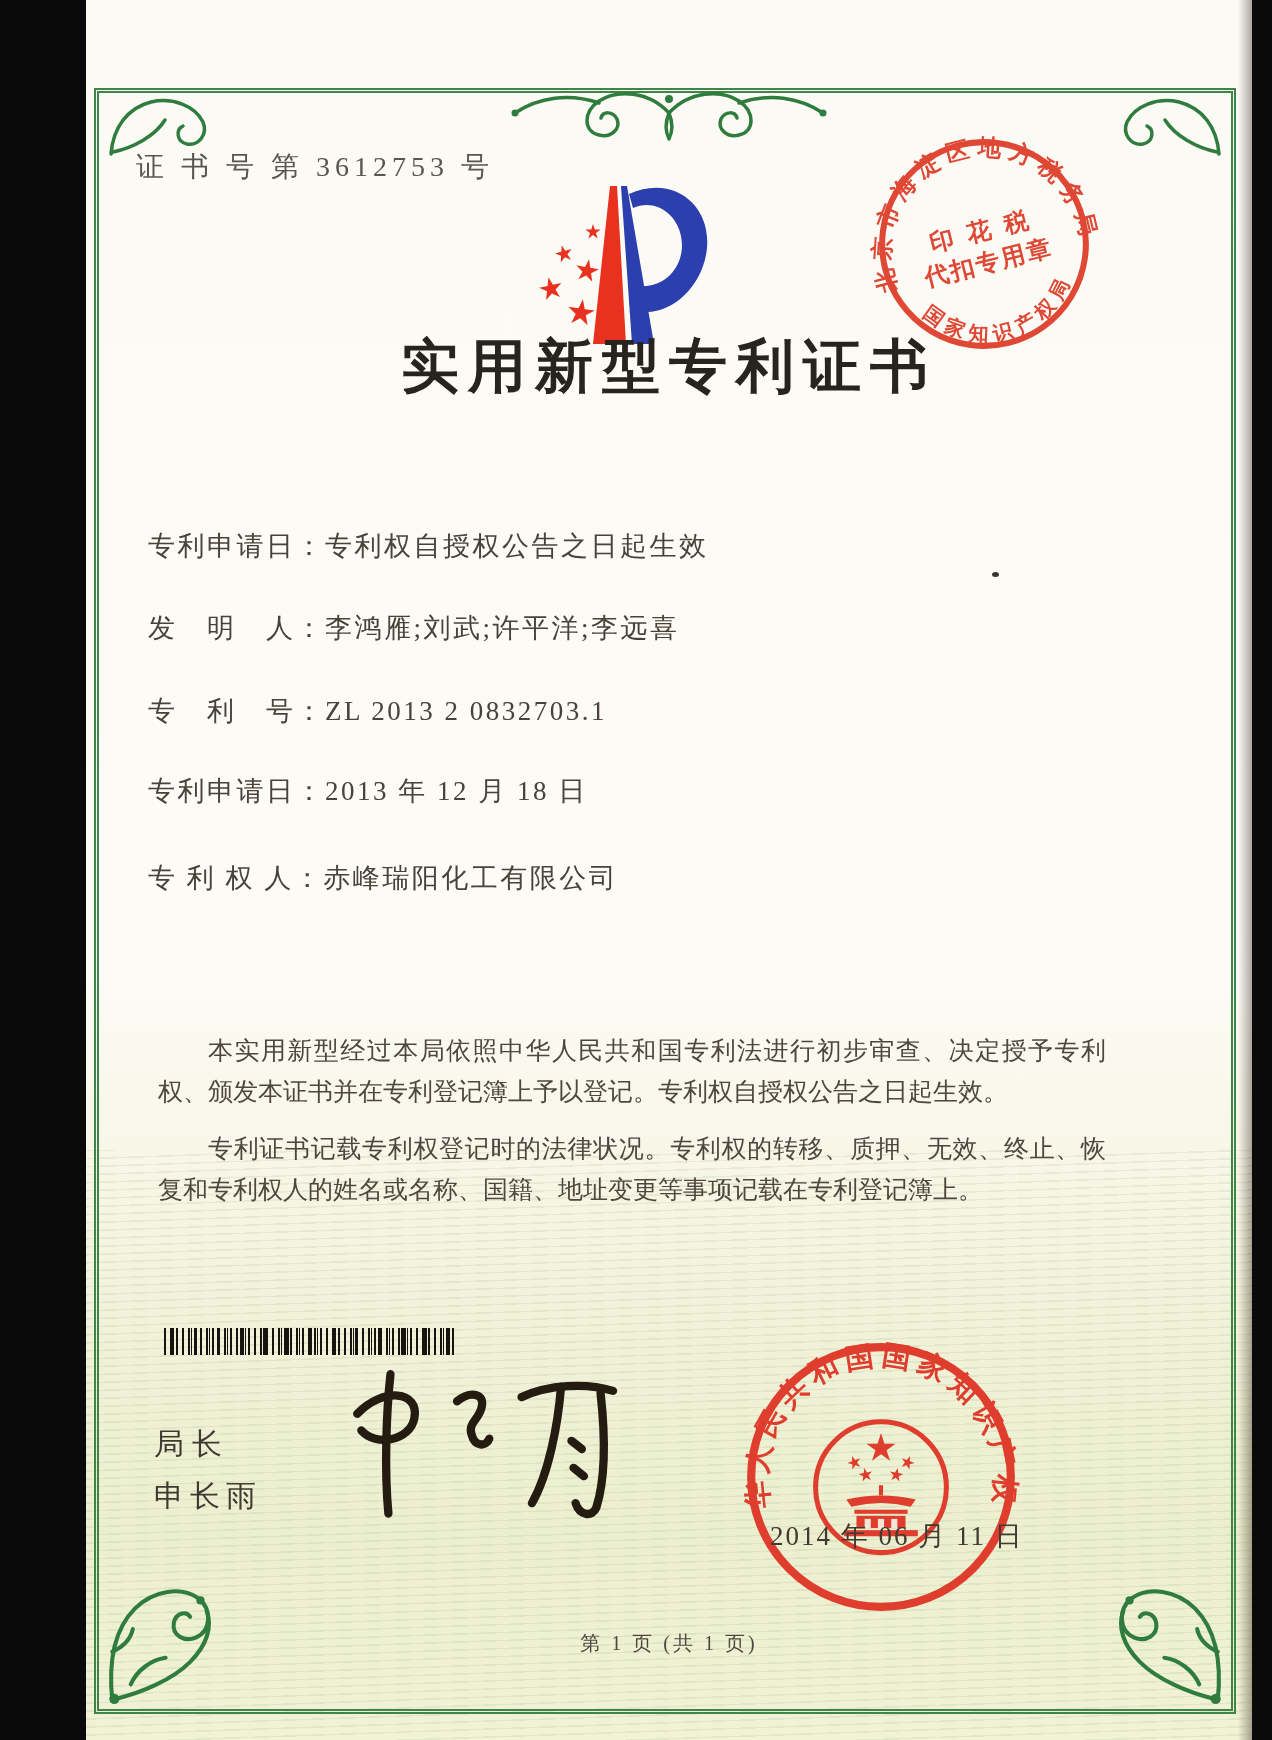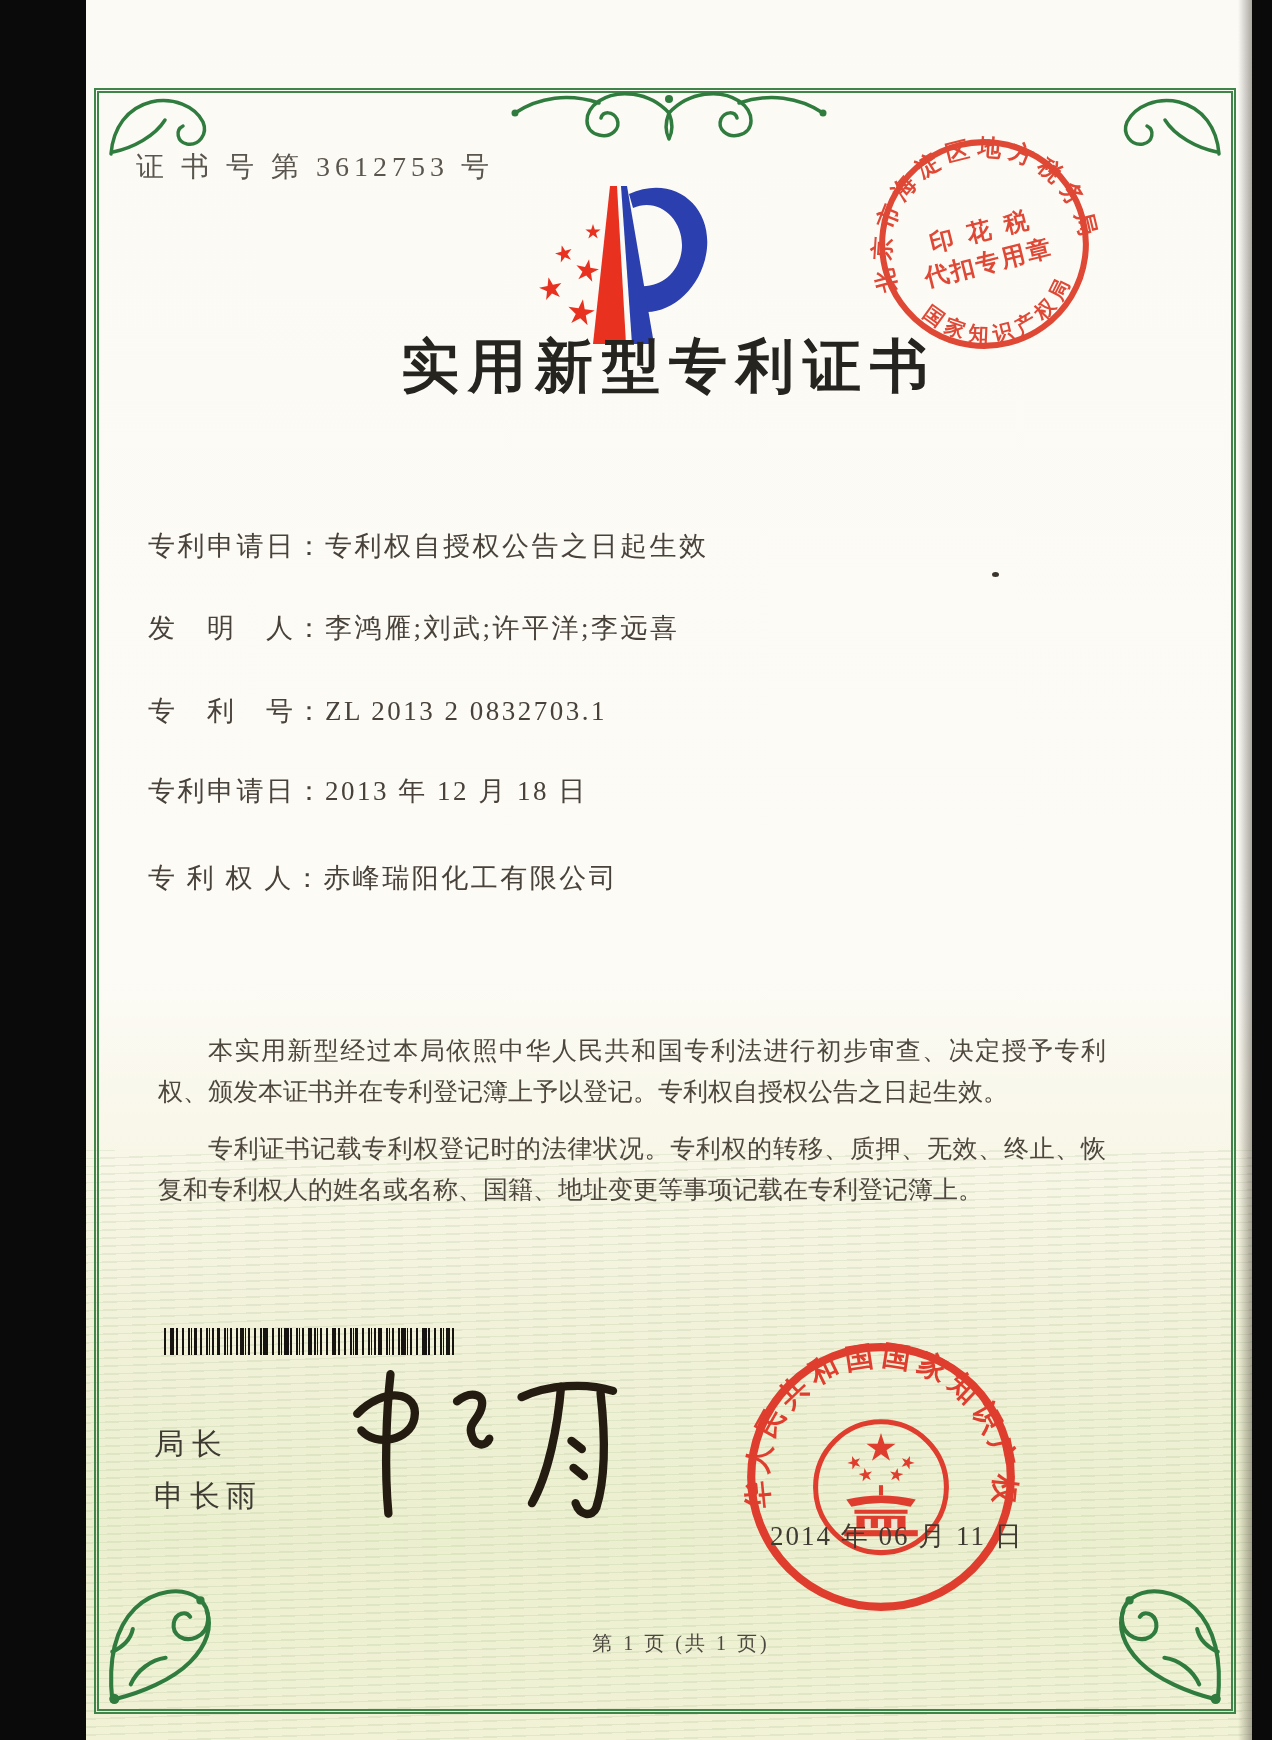"第 1 页 (共 1" .footer { padding-left: 12px -> none }
